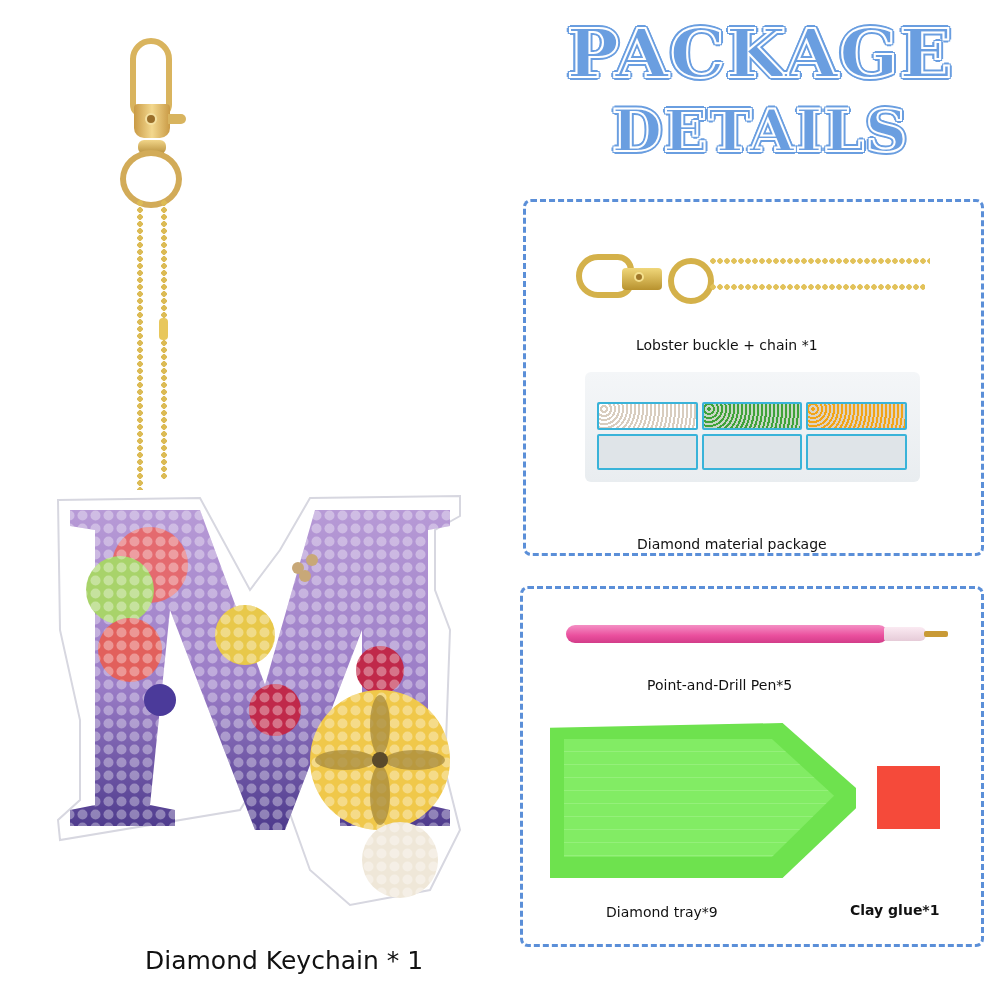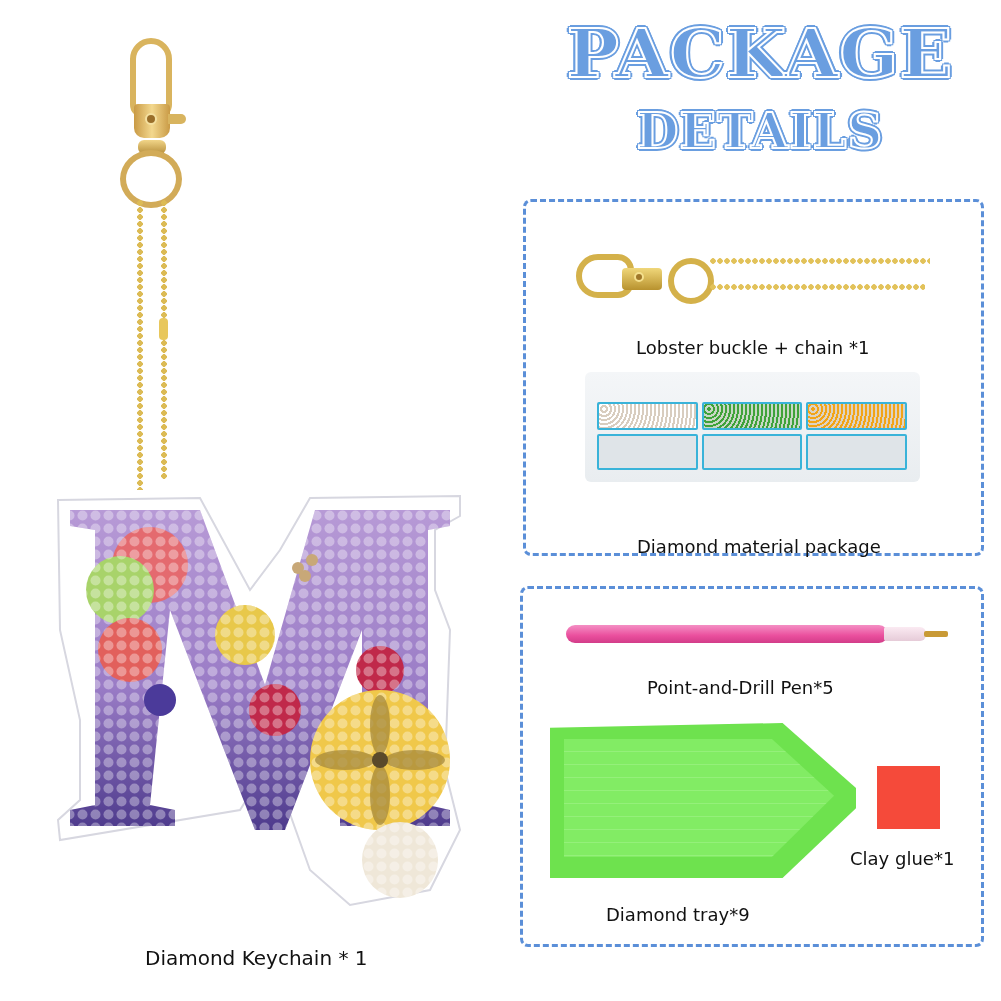"DETAILS" .title-line.l2 { font-size: 48px -> 58px }
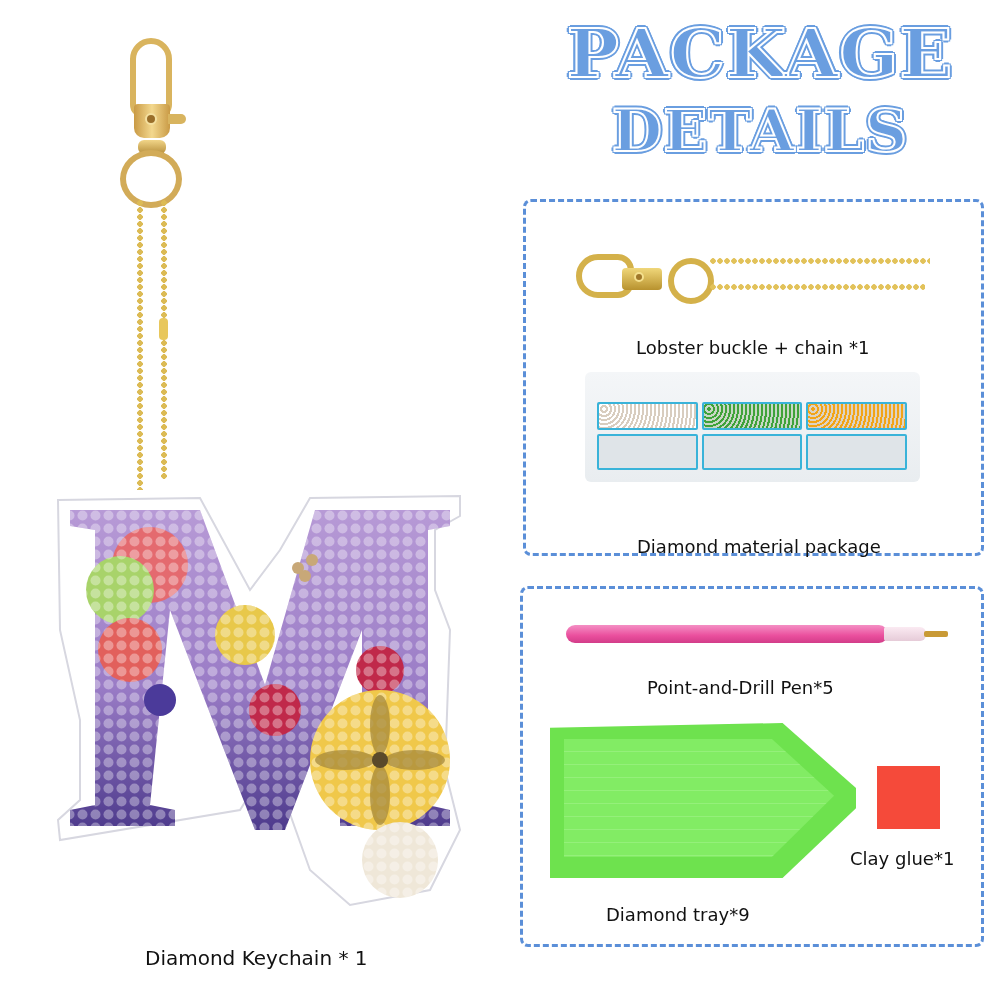"Lobster buckle + chain *1" .label { font-size: 18px -> 14px }
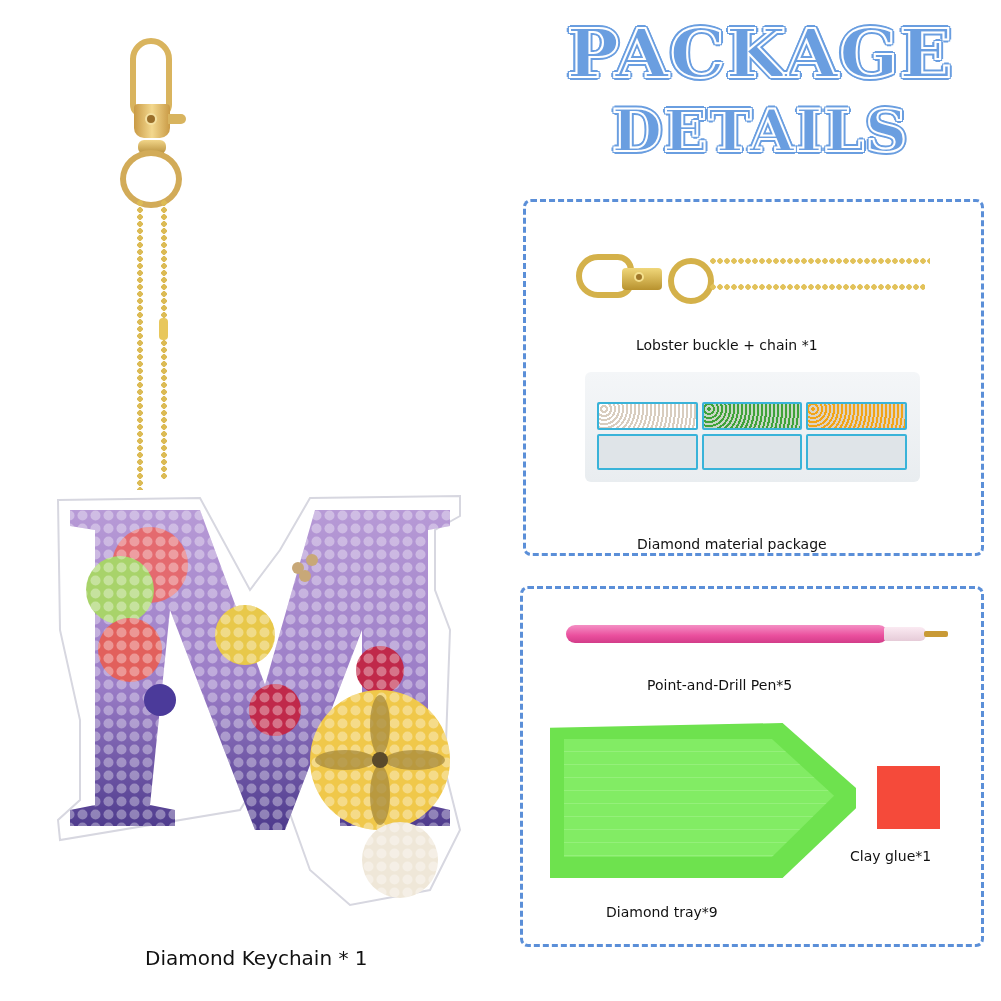"Clay glue*1" div.label { font-weight: none -> bold; top: 848px -> 902px }
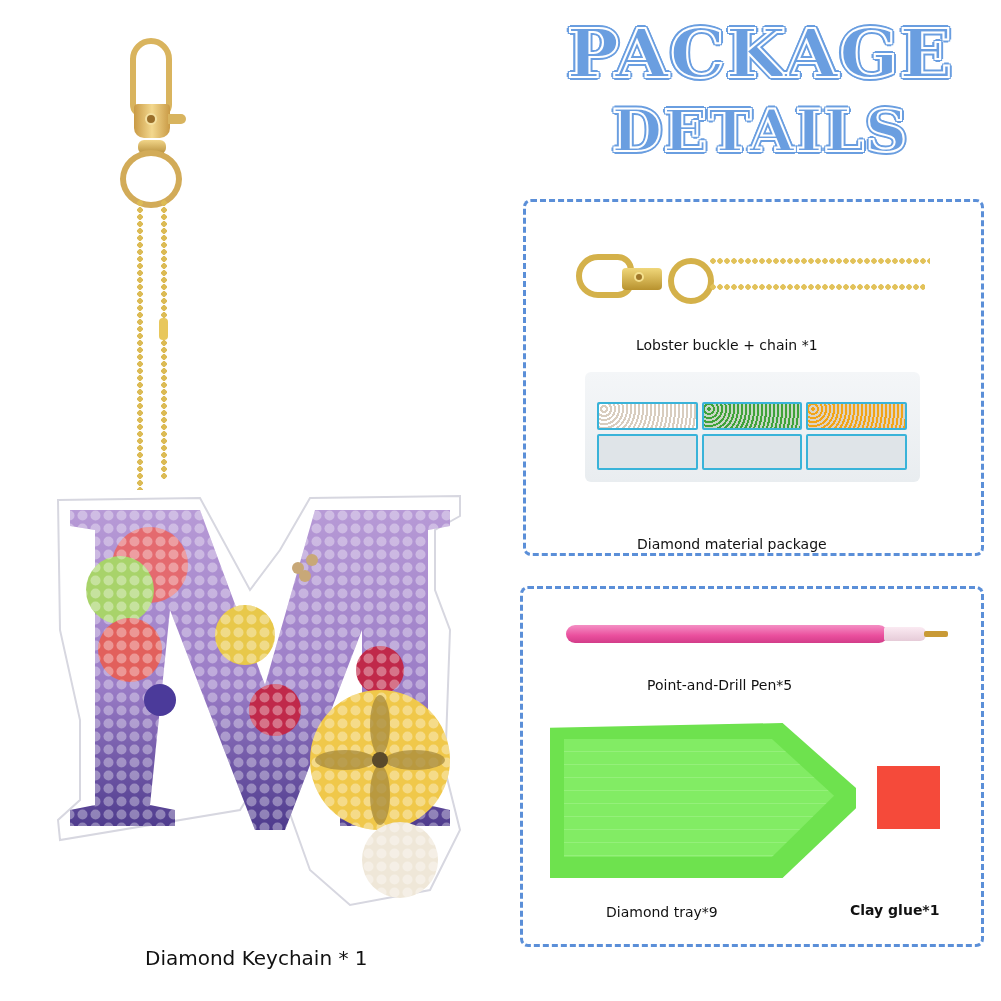"Diamond Keychain * 1" div.label { font-size: 20px -> 25px }
